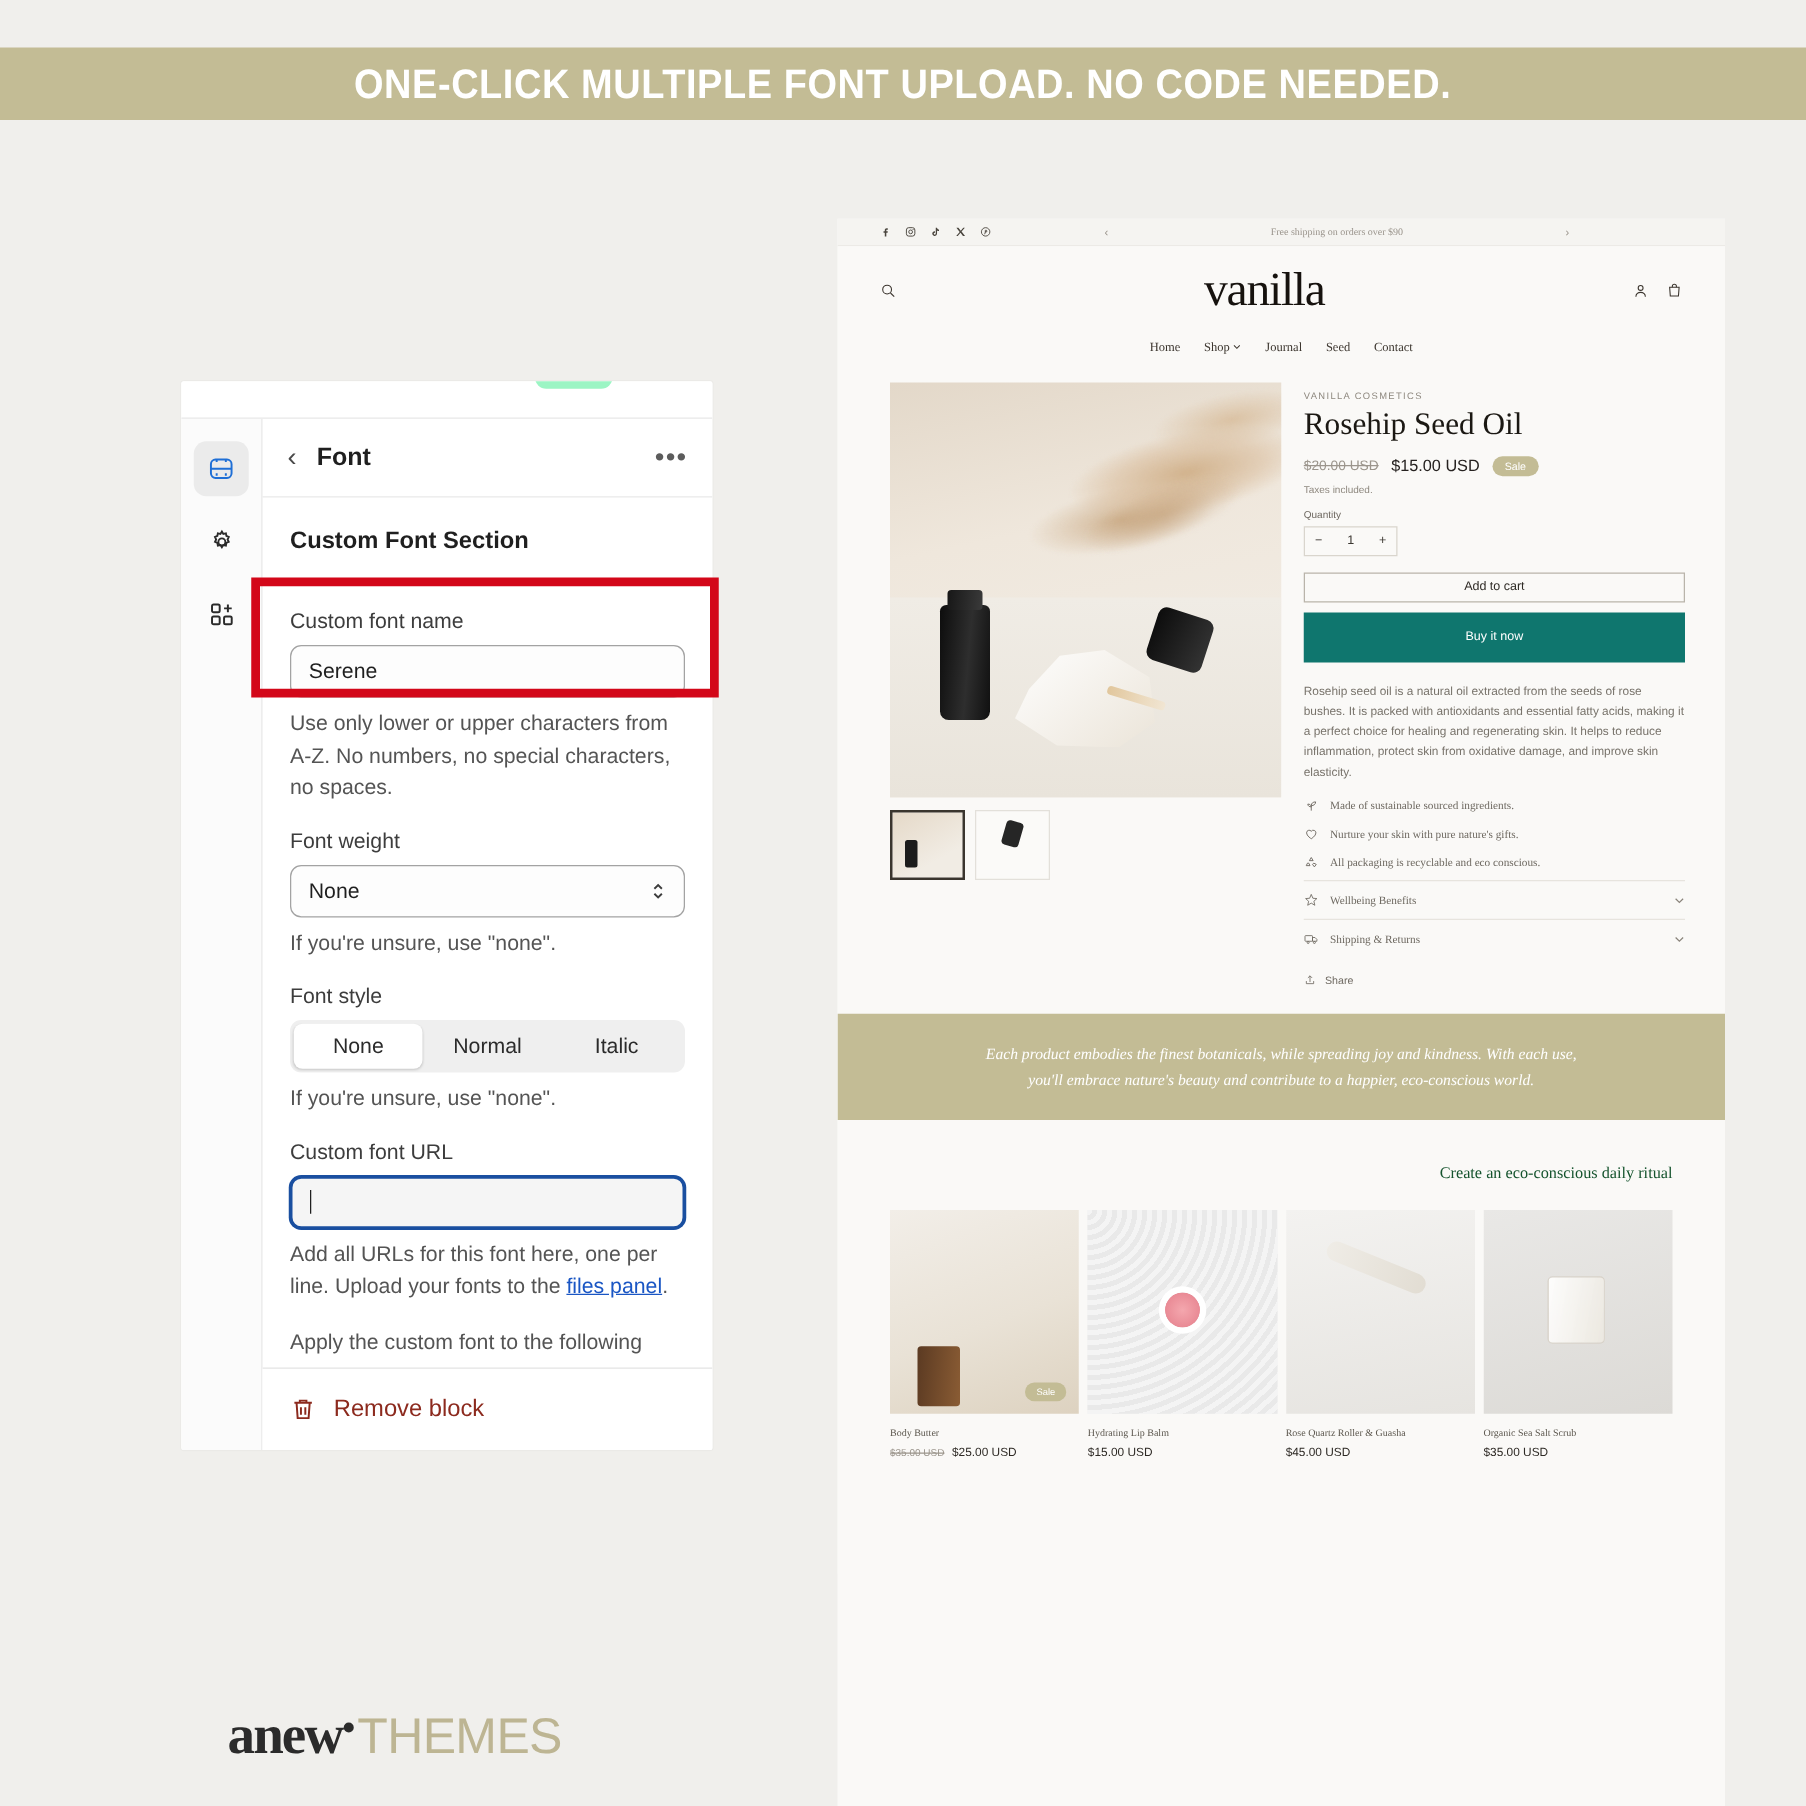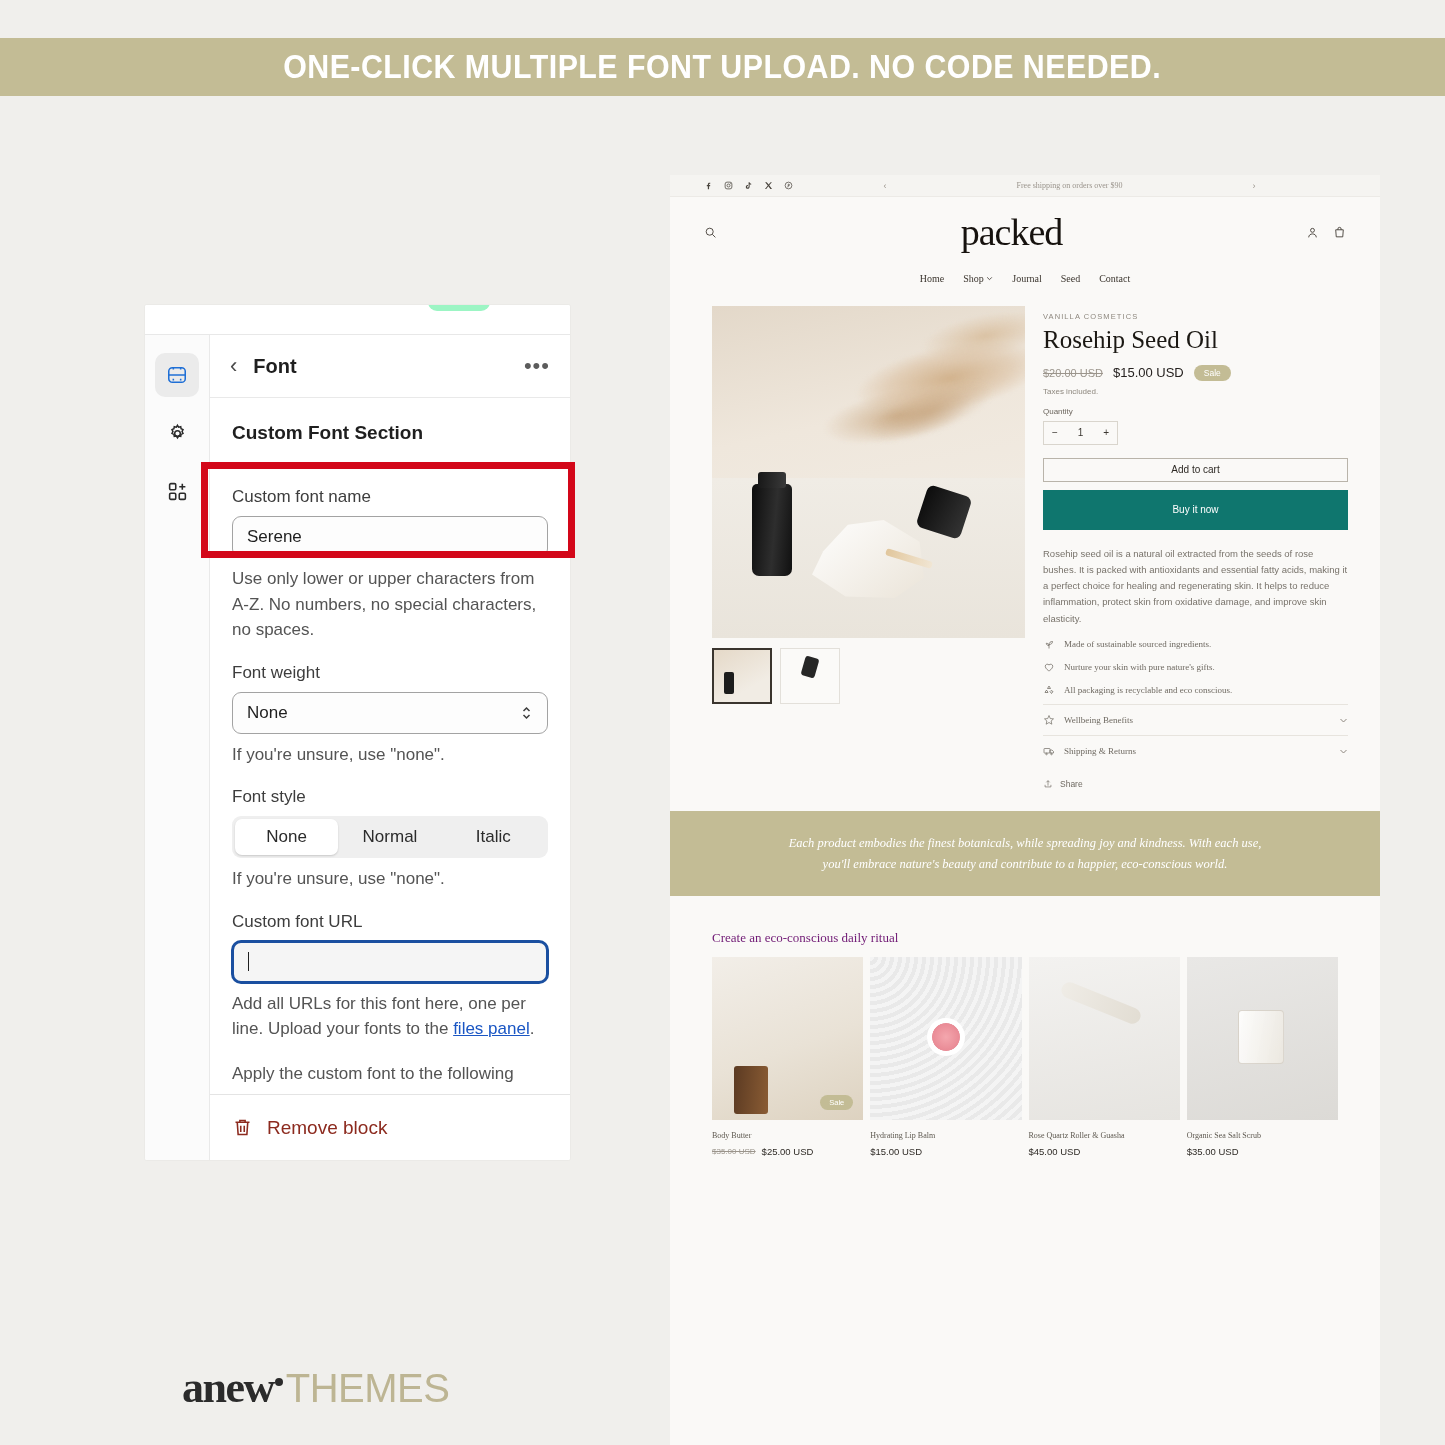"packed" span.logo { text: packed -> vanilla }
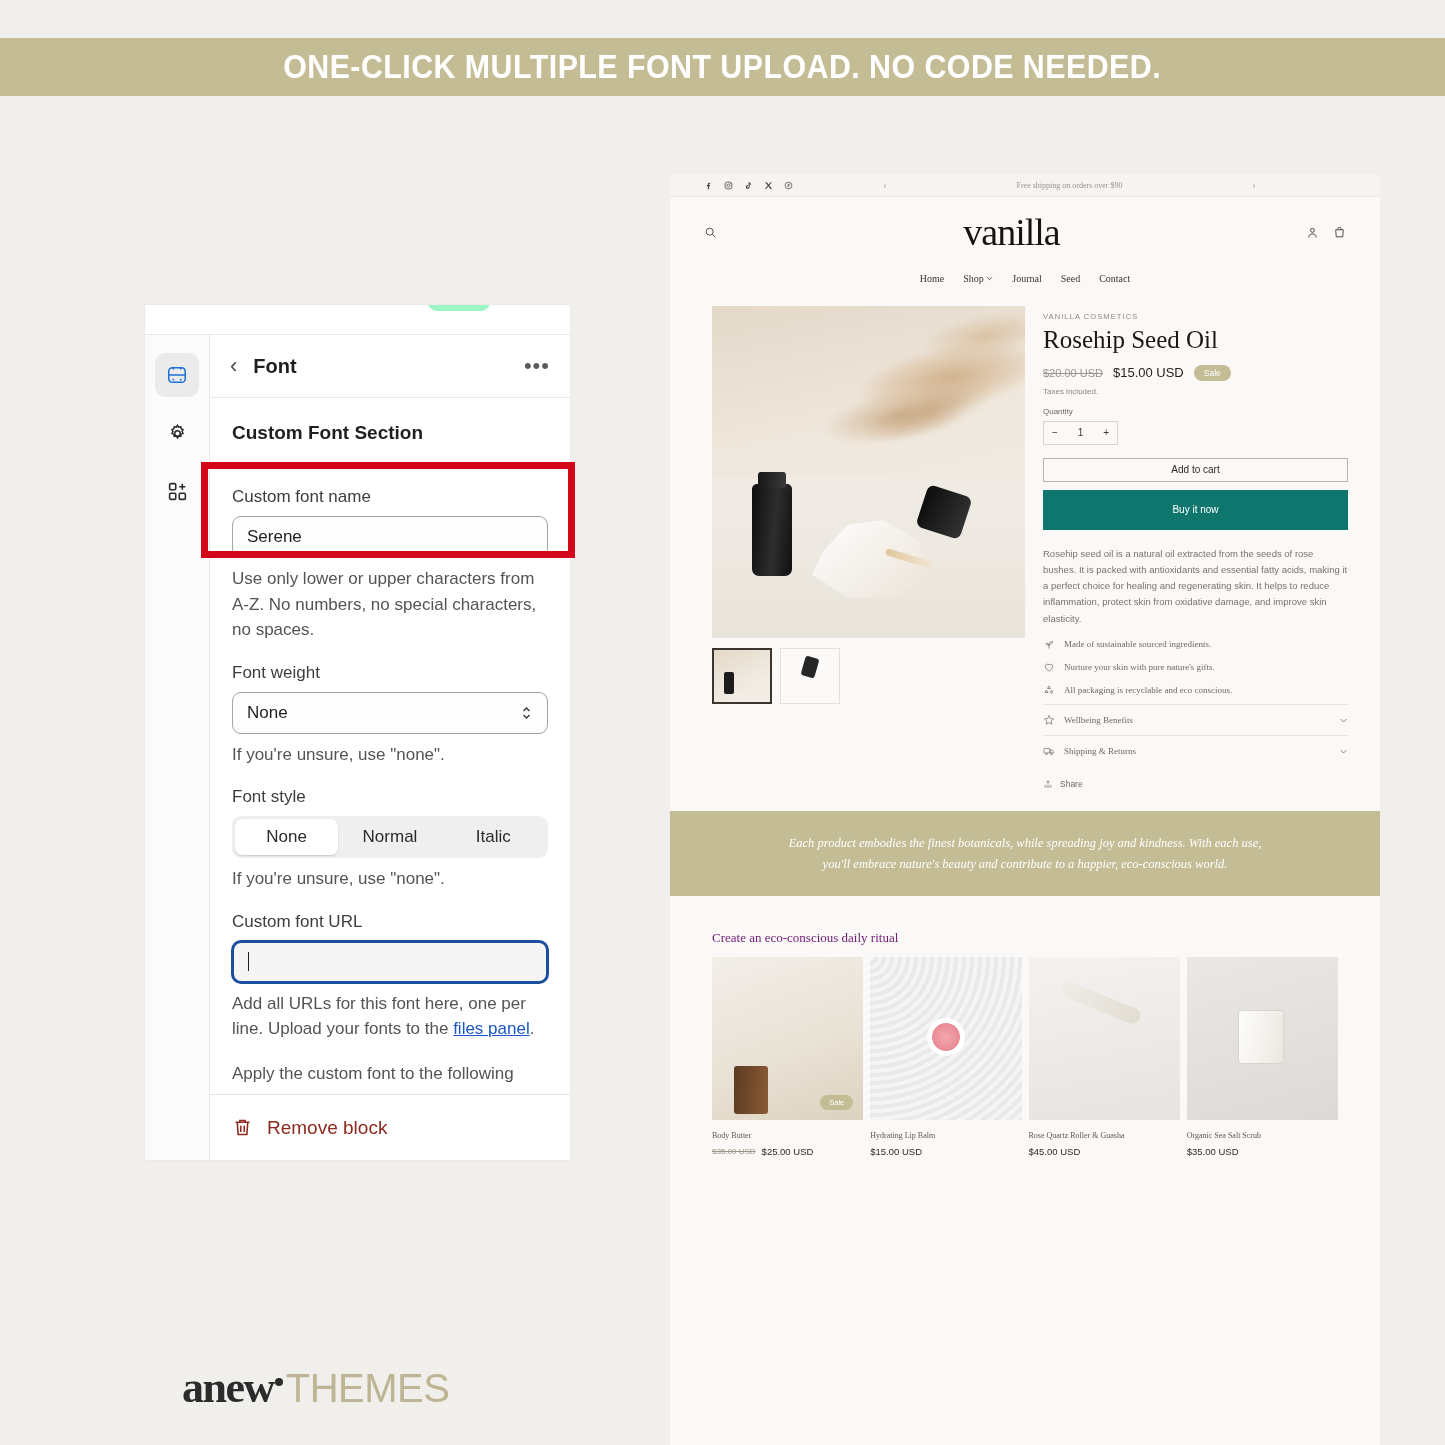"Create an eco-conscious daily ritual" .grid-title { color: #701a75 -> #14532d; margin-bottom: 11px -> 22px; text-align: left -> right }
